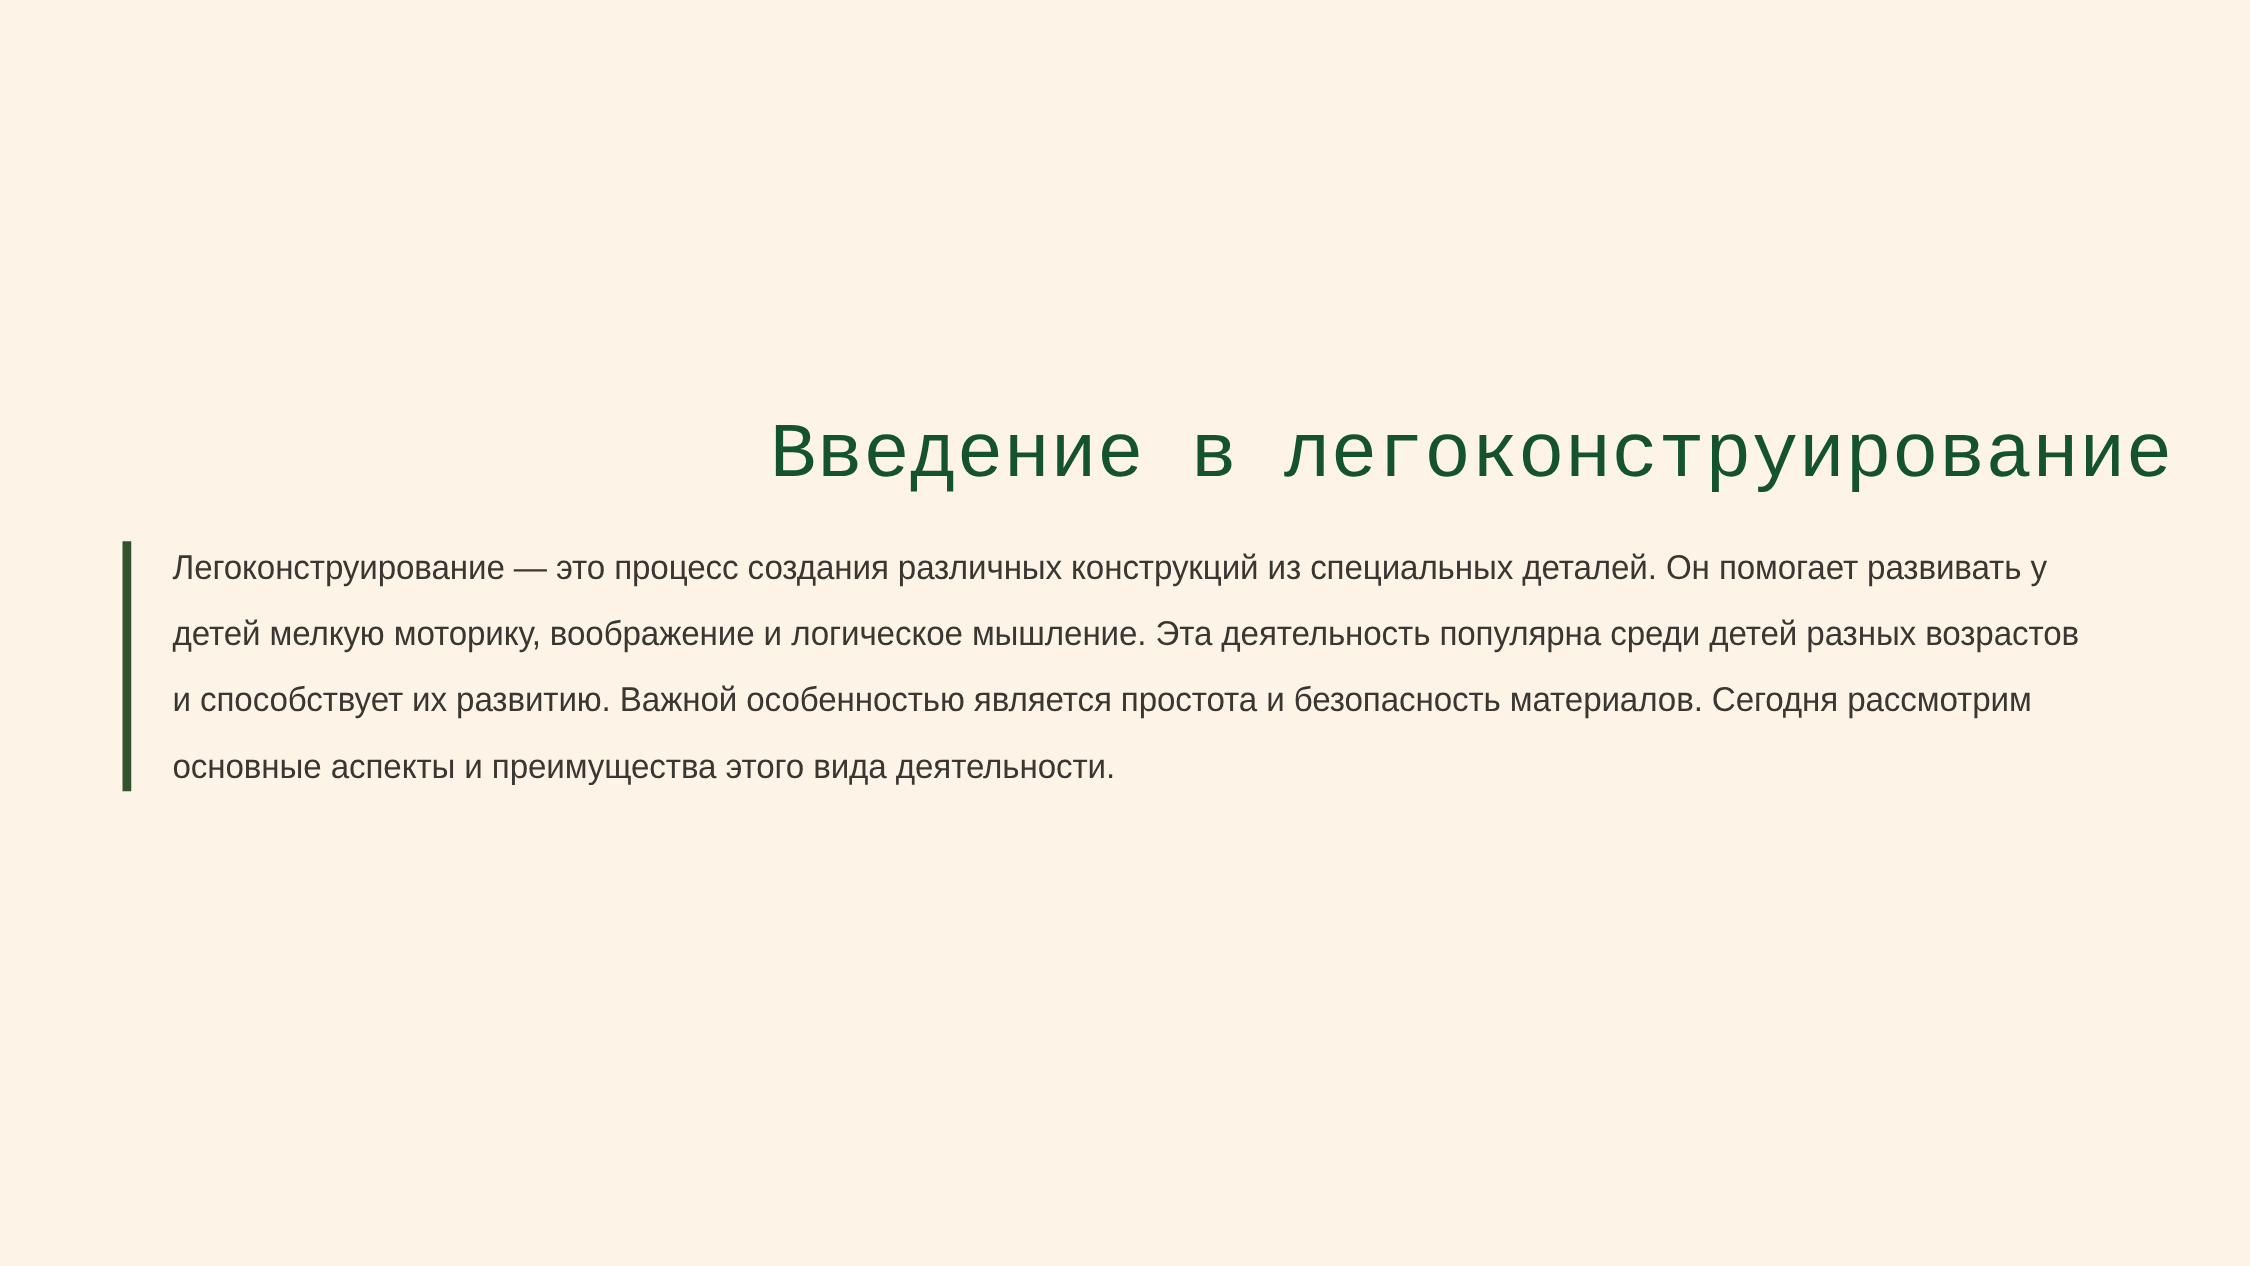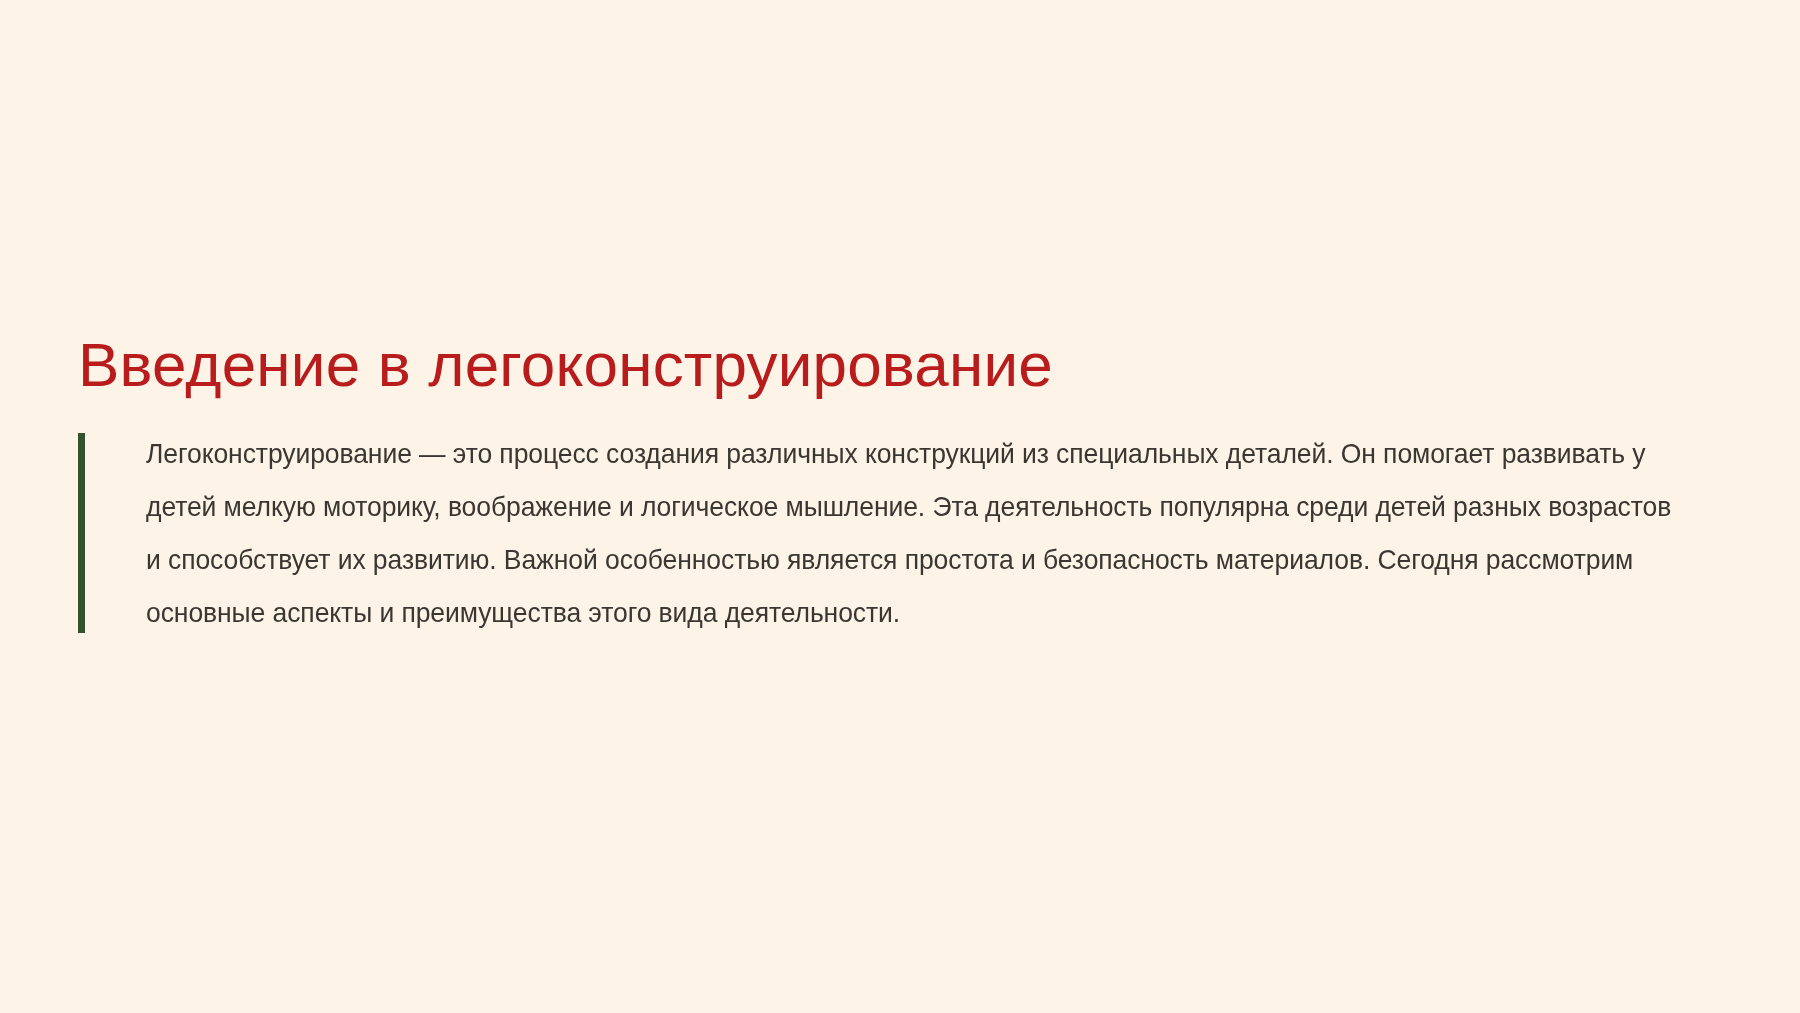"Введение в легоконструирование" .slide-title { color: #b91c1c -> #14532d; font-family: Liberation Sans, sans-serif -> Liberation Mono, monospace; text-align: none -> right }
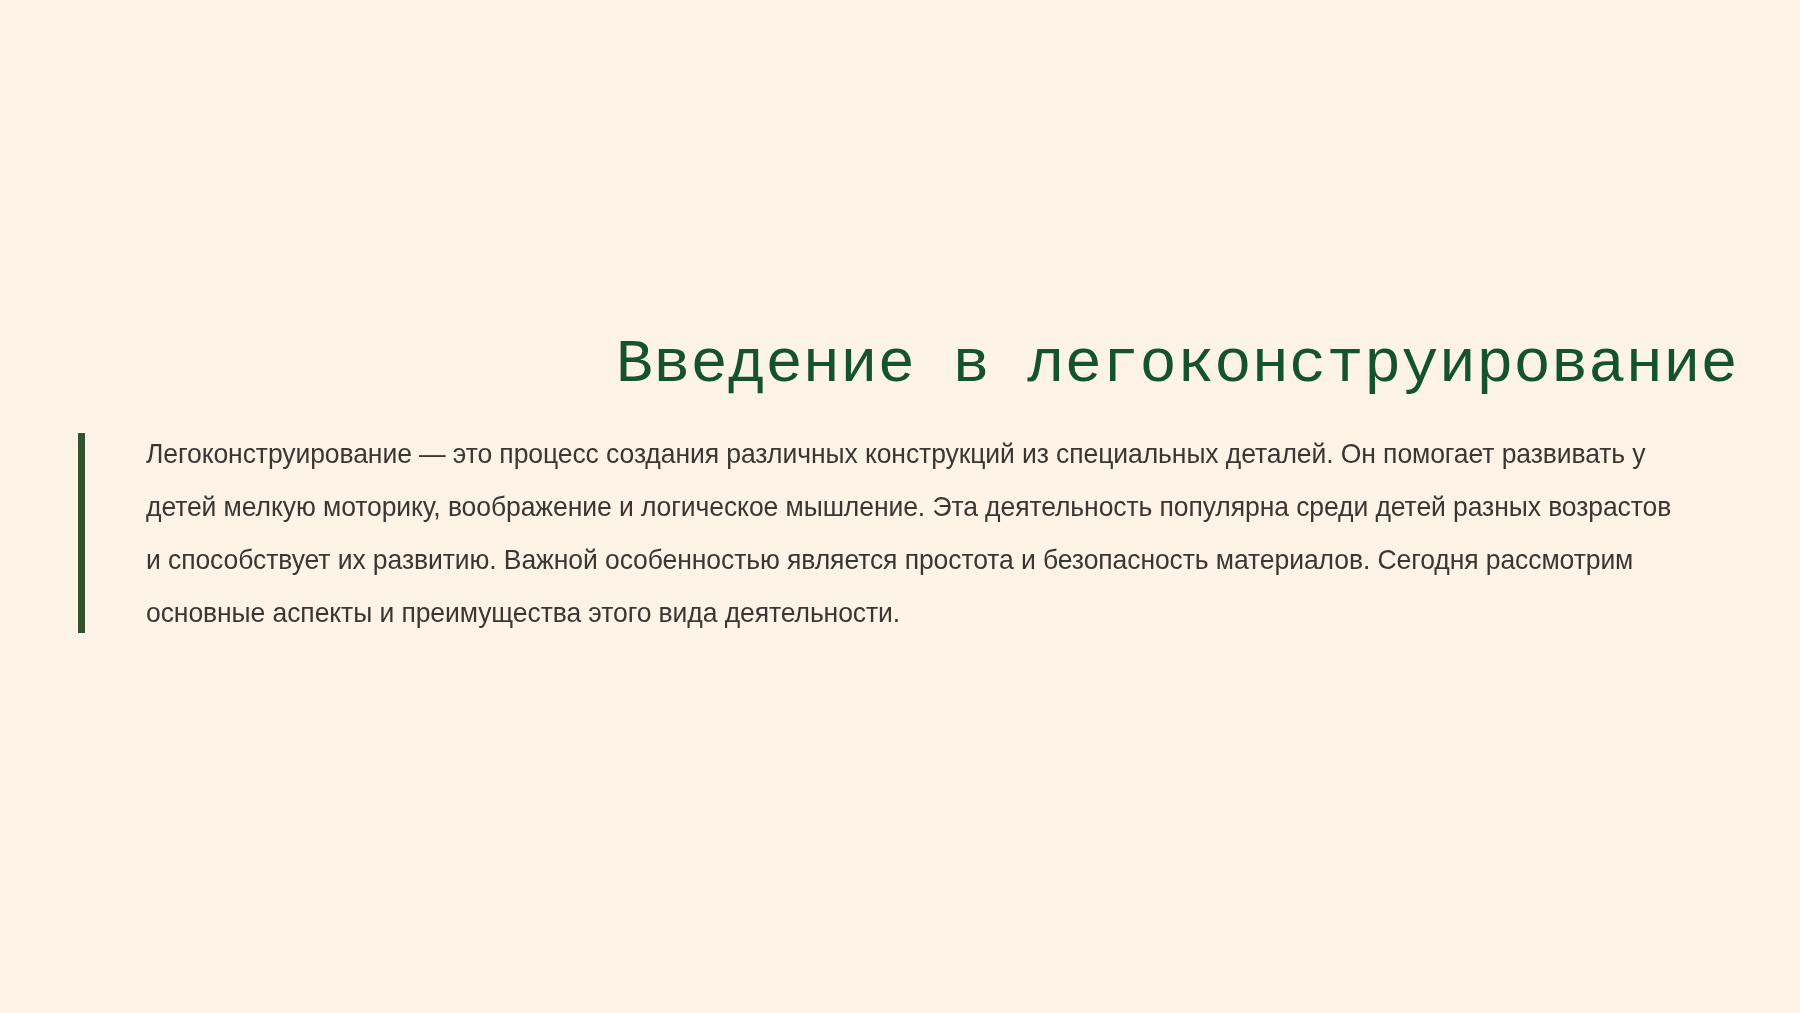"Легоконструирование — это процесс" .body-block { margin-left: none -> 20px; padding-left: 68px -> 40px }
